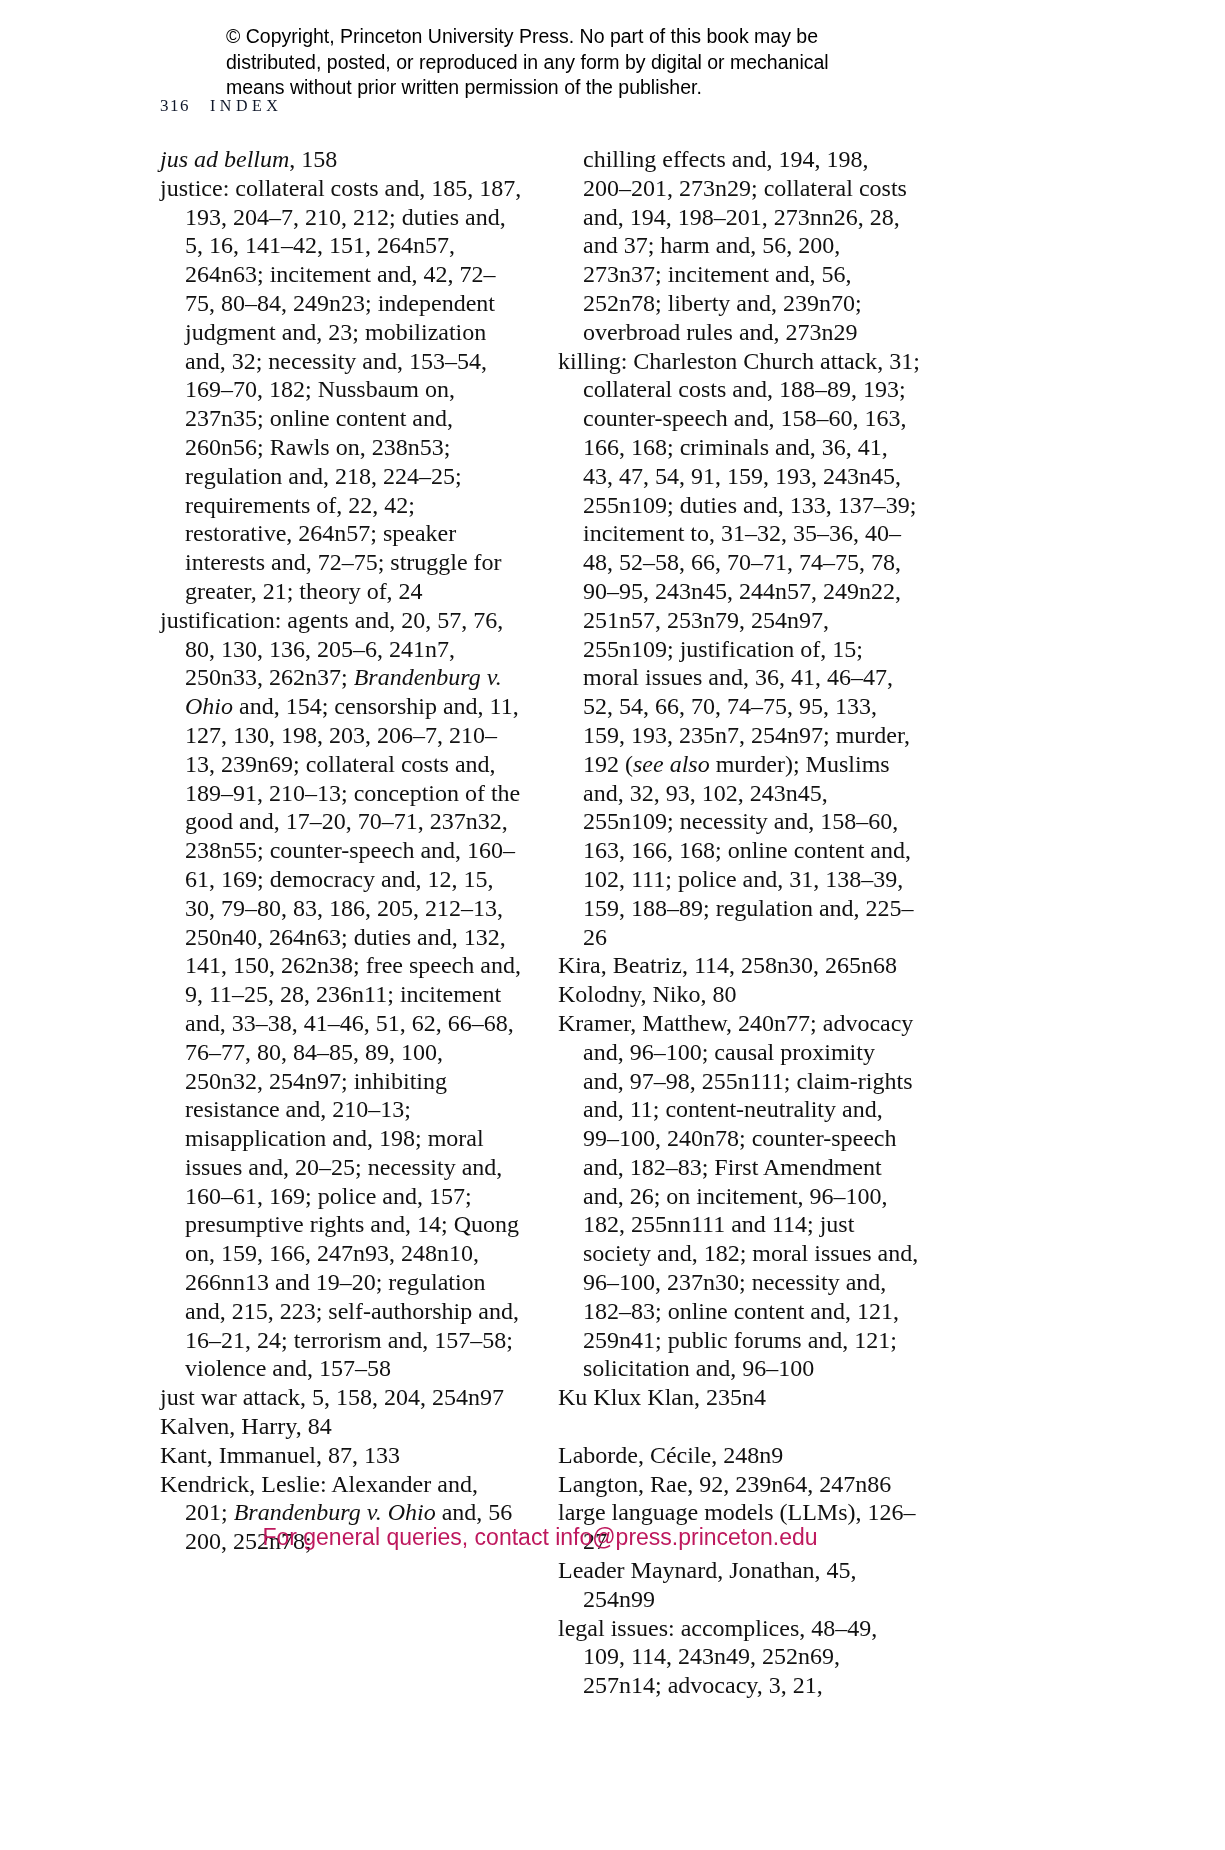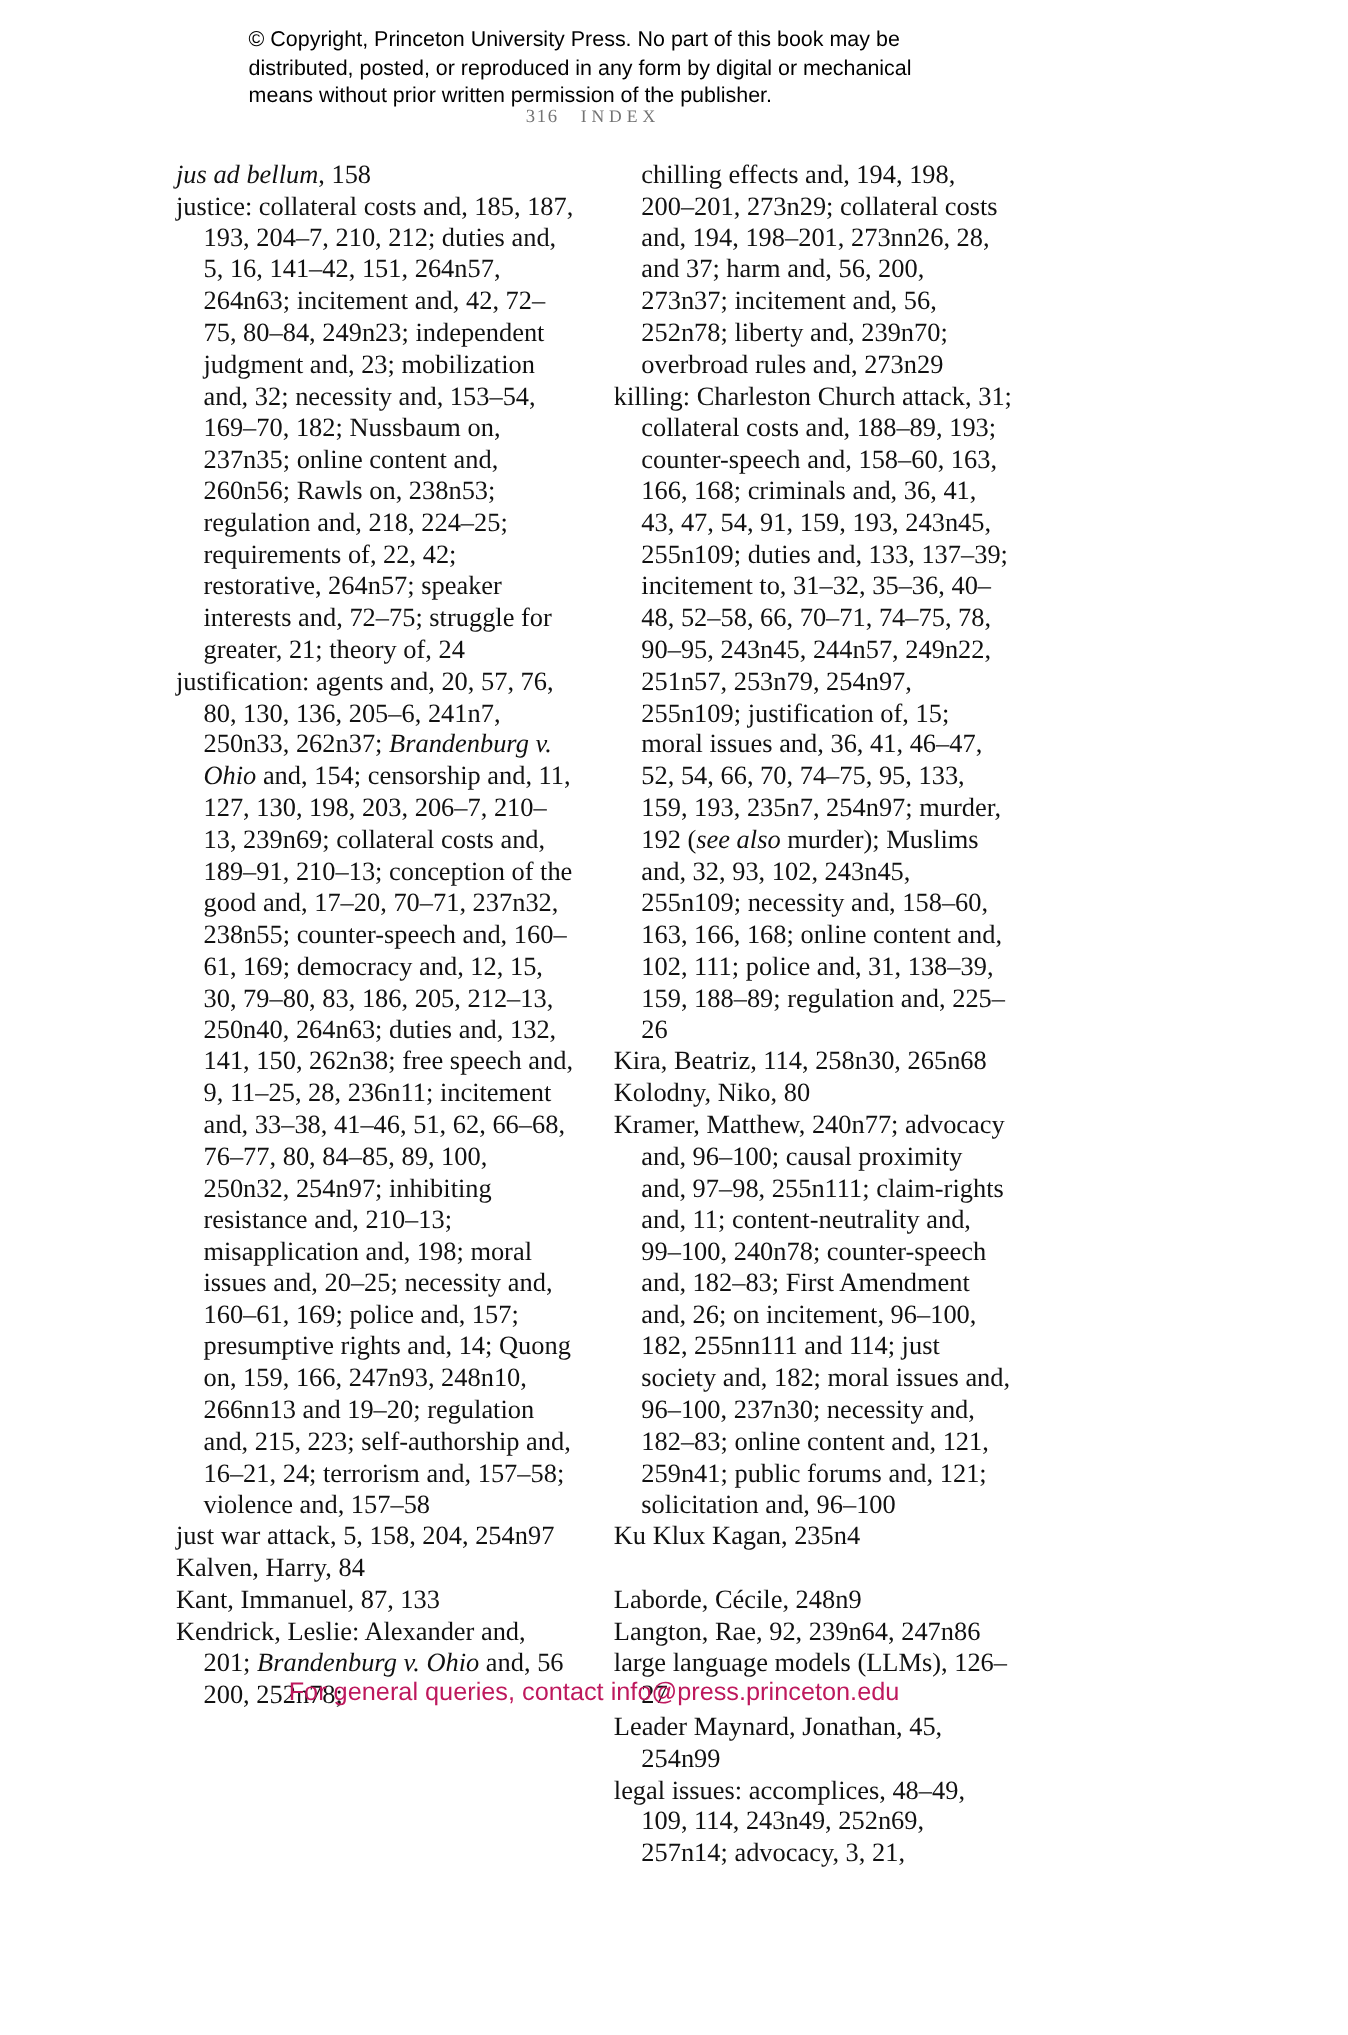"316 INDEX" .page-head { color: #737373 -> #0f172a; text-align: center -> left }
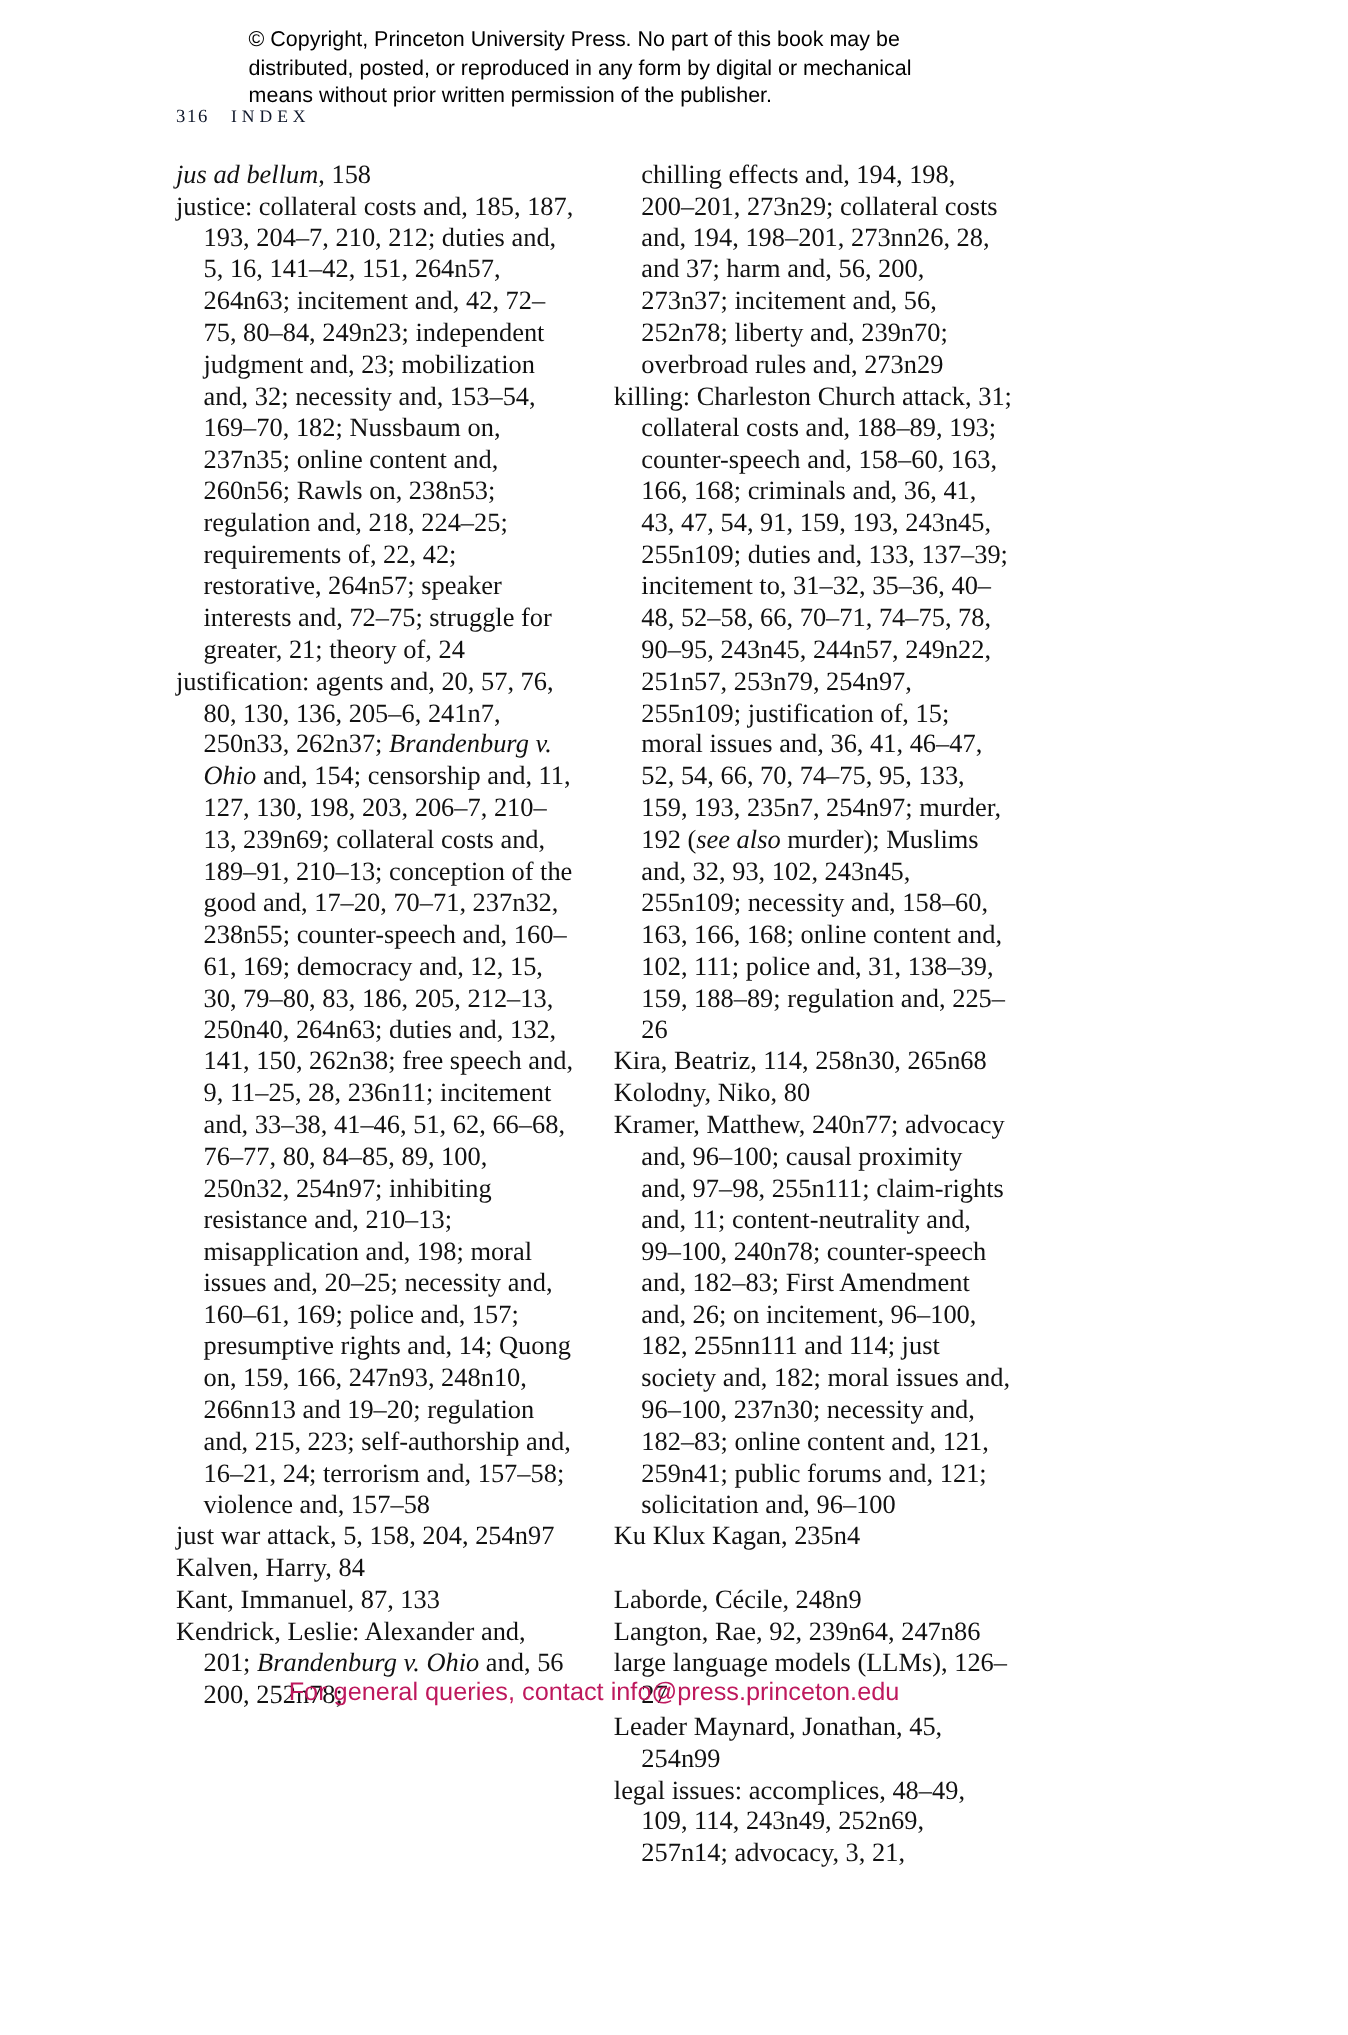"Ku Klux Kagan, 235n4" span { text: Kagan -> Klan }
